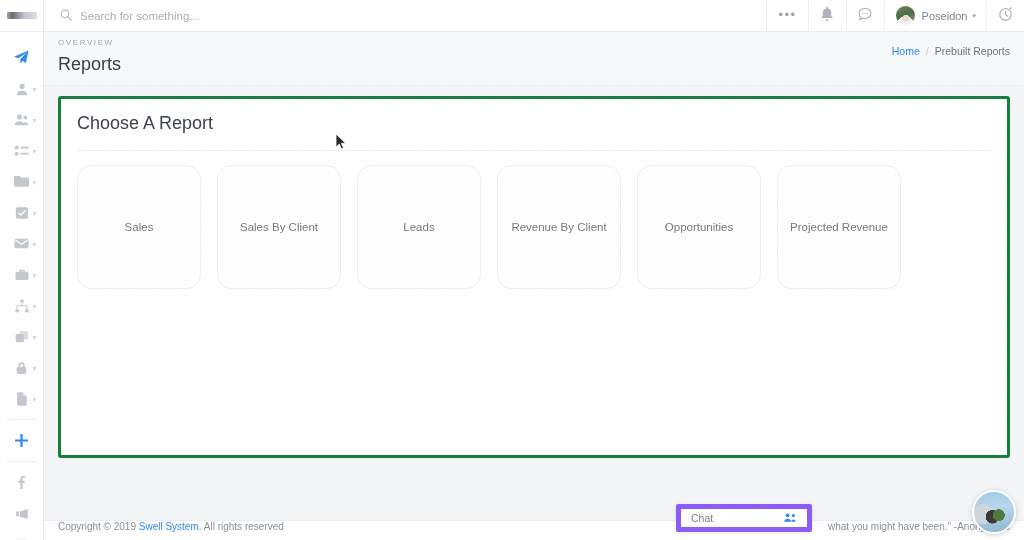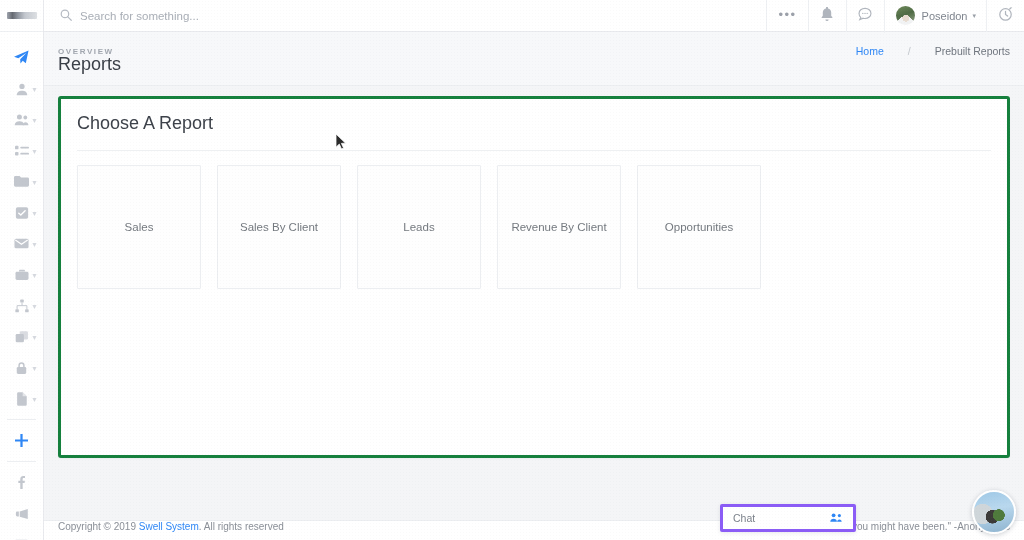"OVERVIEW" .eyebrow { font-weight: 700 -> 400; top: 15px -> 6px }
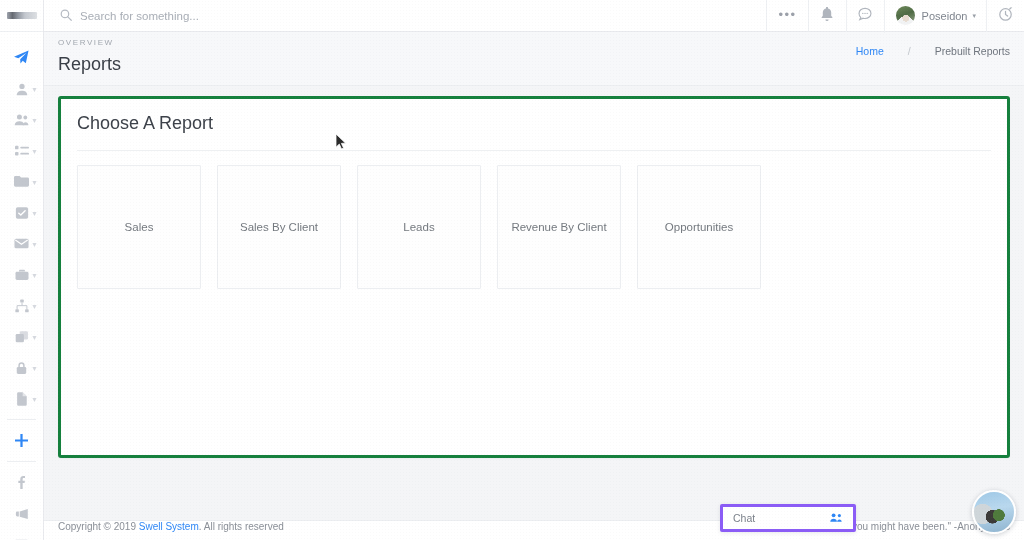"Home" .crumbs { gap: 24px -> 6px }
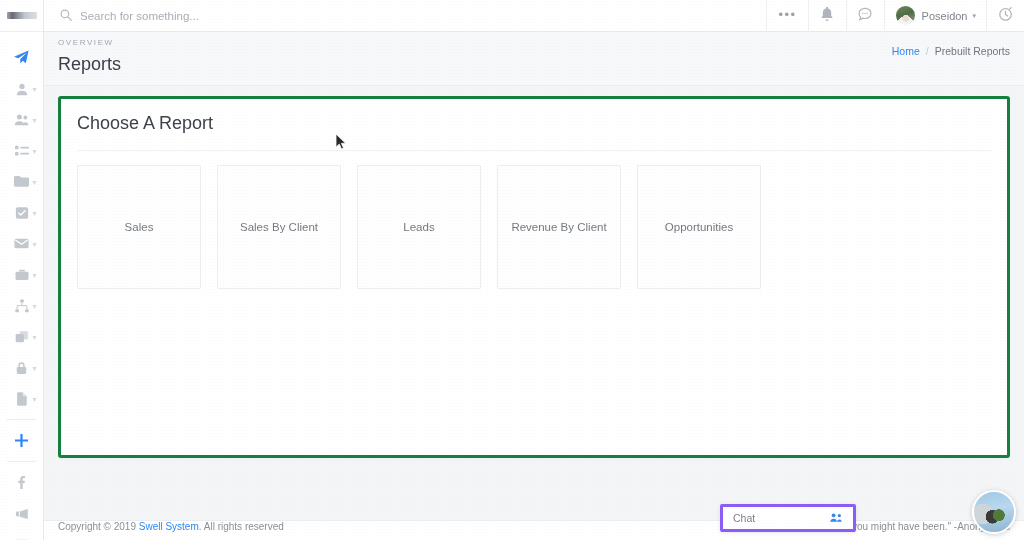"Sales" .tile { border-radius: 1px -> 14px }
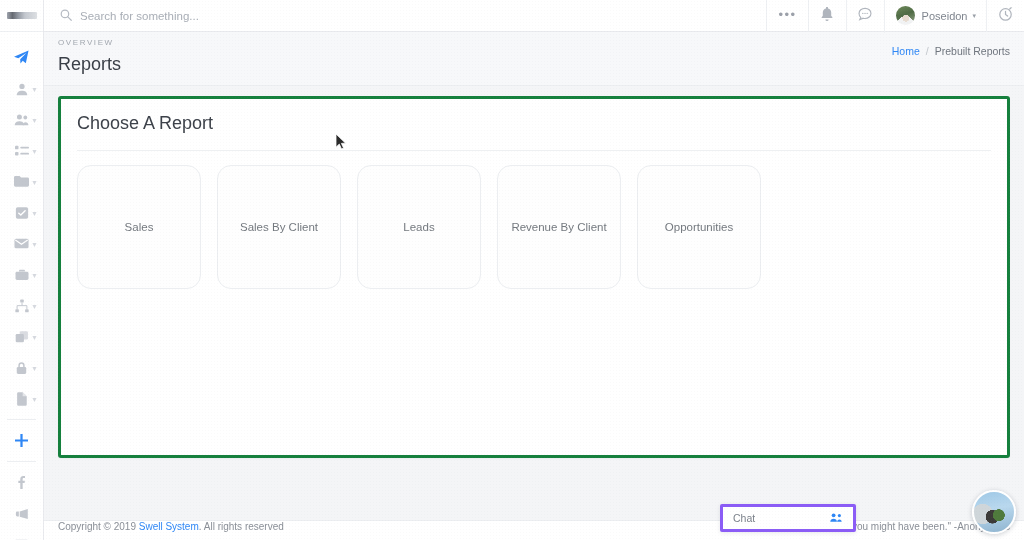"Projected Revenue" div.tile { html: none -> <div> <span>Projected Revenue</span> </div> }
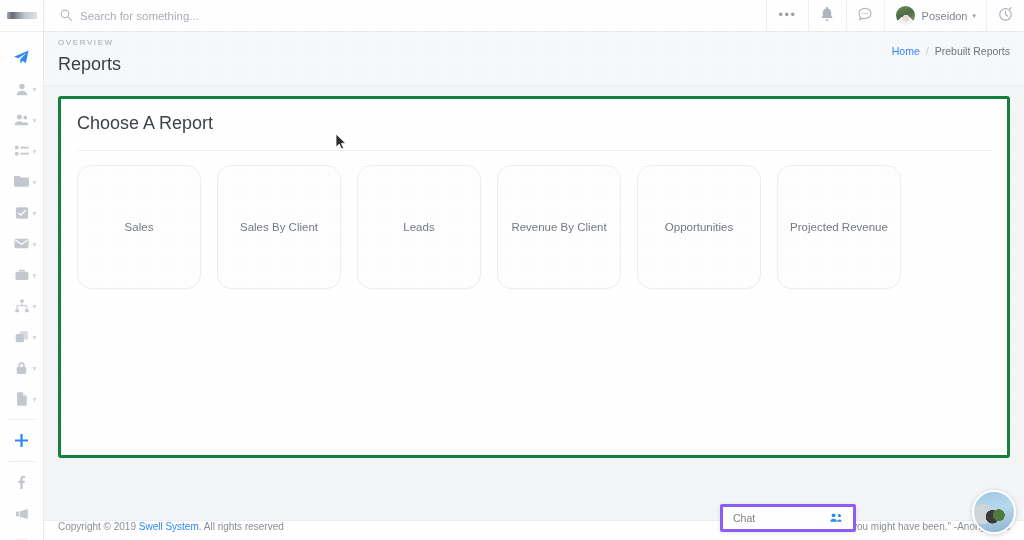"Chat" .chat-widget { border: 3px solid #8b5cf6 -> 5px solid #8b5cf6; left: 720px -> 676px }
